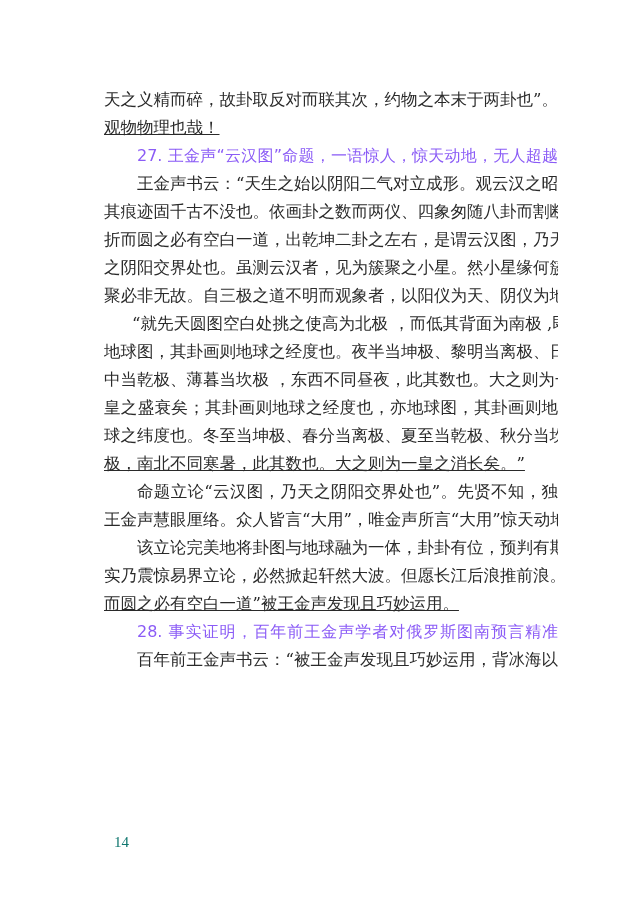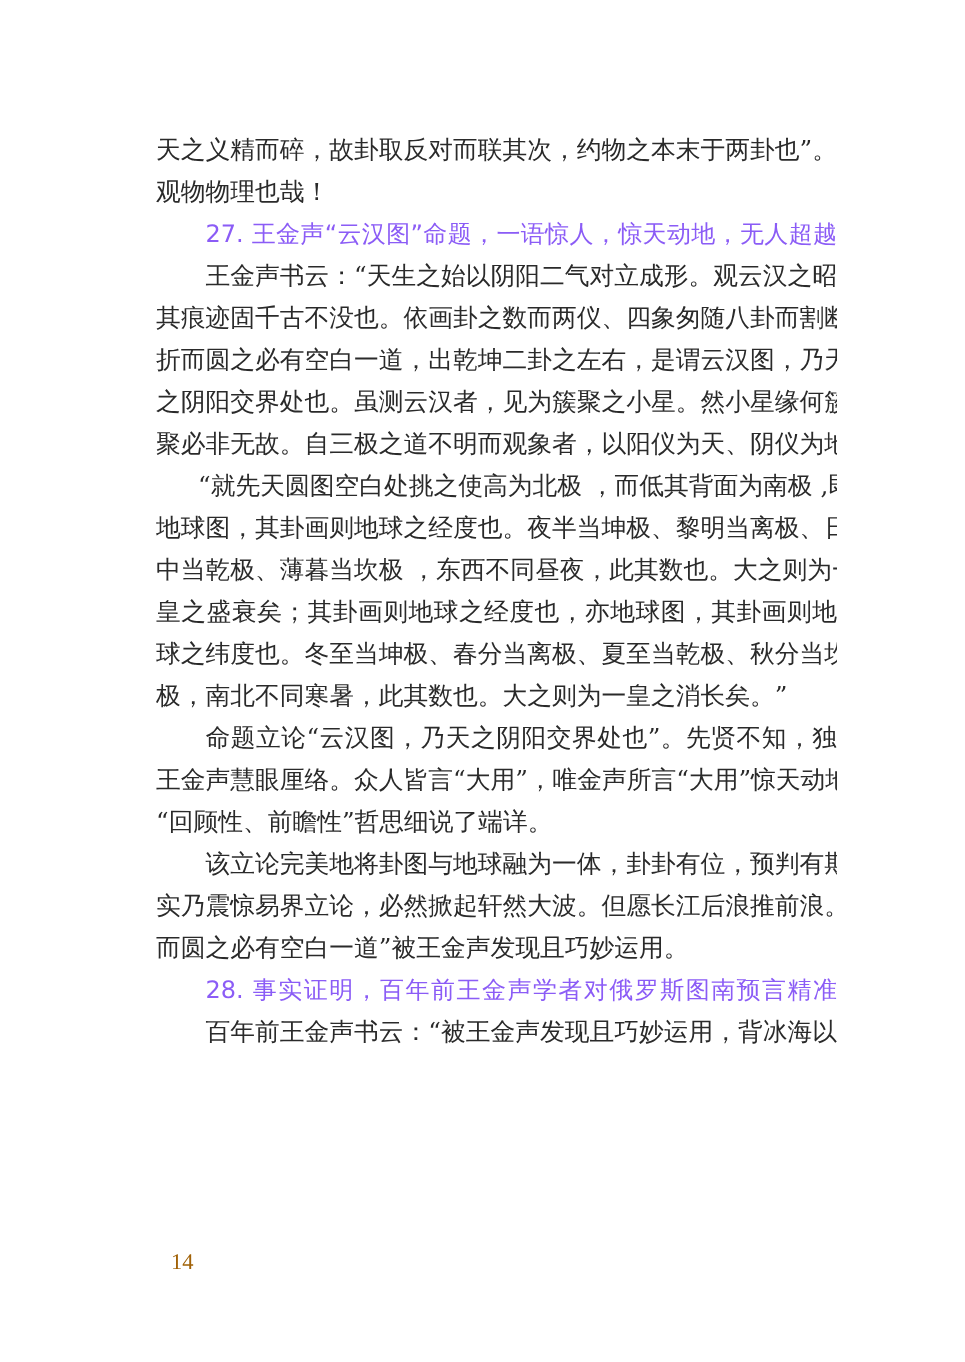"观物物理也哉！" .line.last { text-decoration: none -> underline }
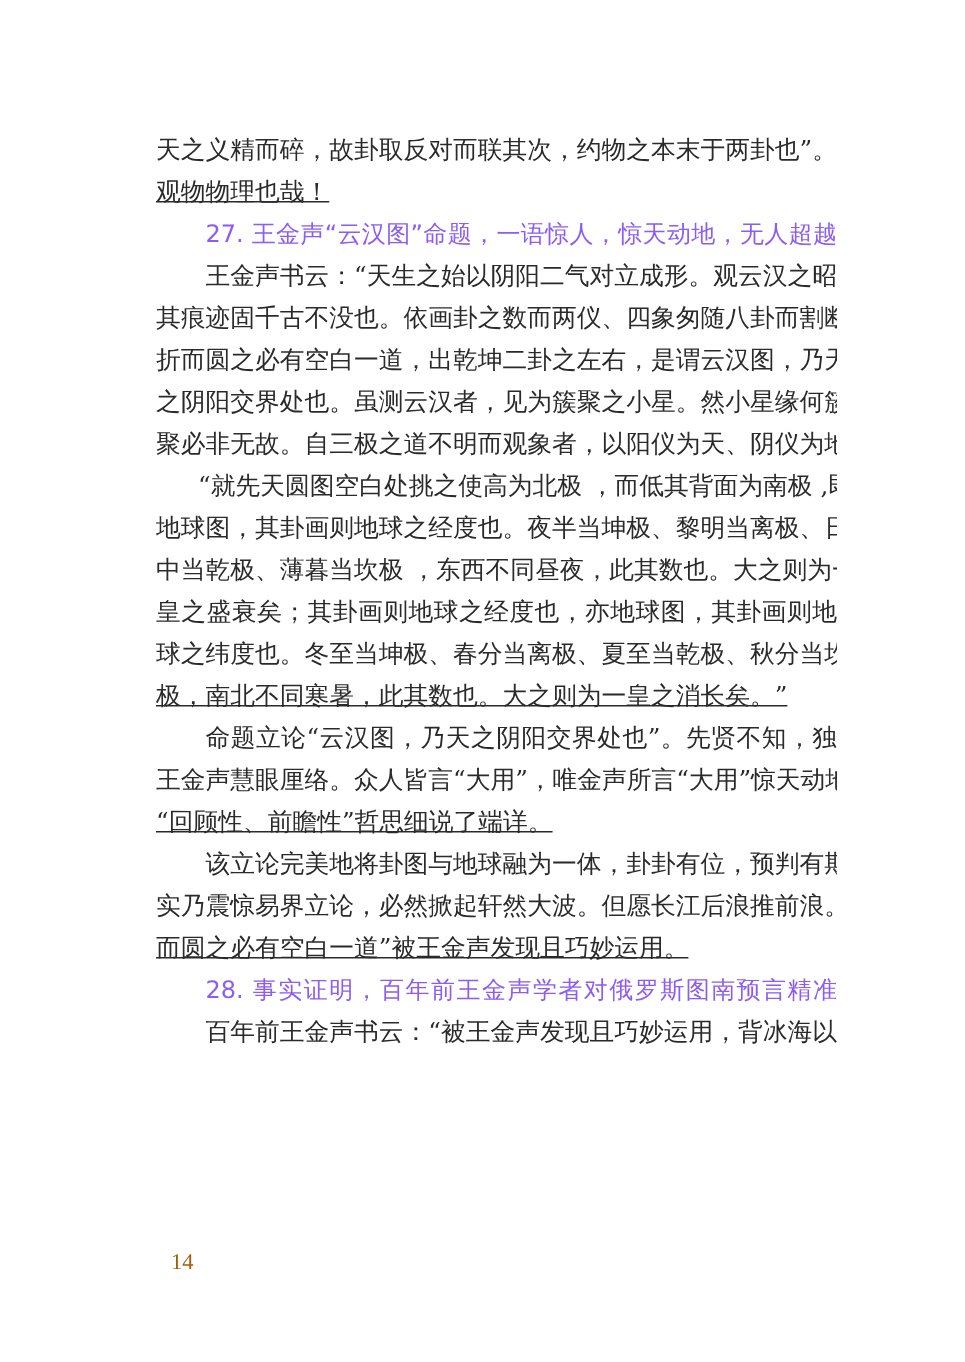"“回顾性、前瞻性”哲思细说了端详。" div.line { html: <div>“回顾性、前瞻性”哲思细说了端详。</div> -> none }
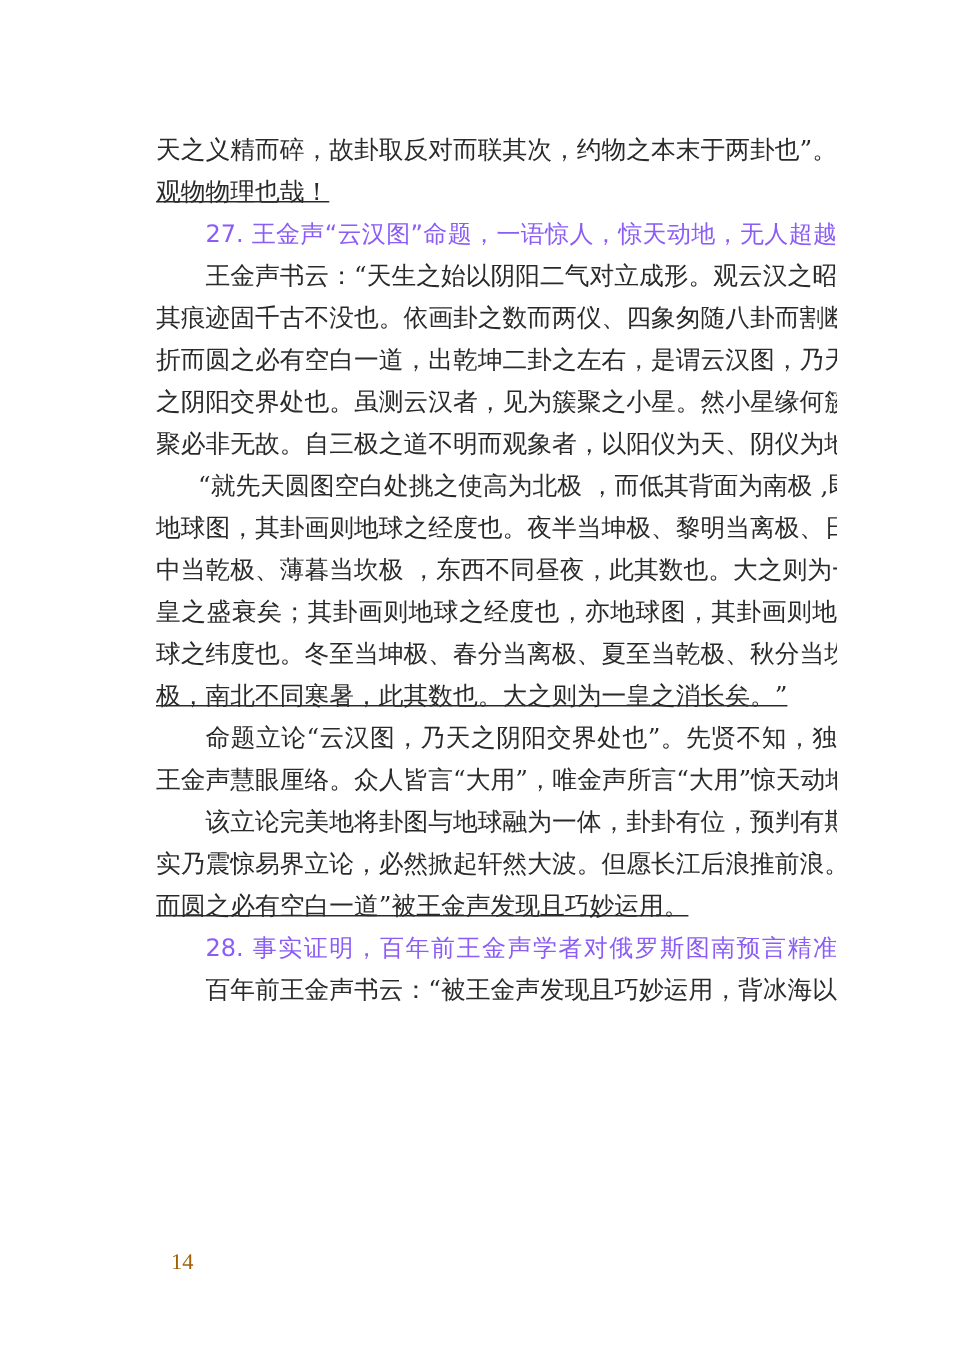"14" .page-number { color: #a16207 -> #0f766e }
